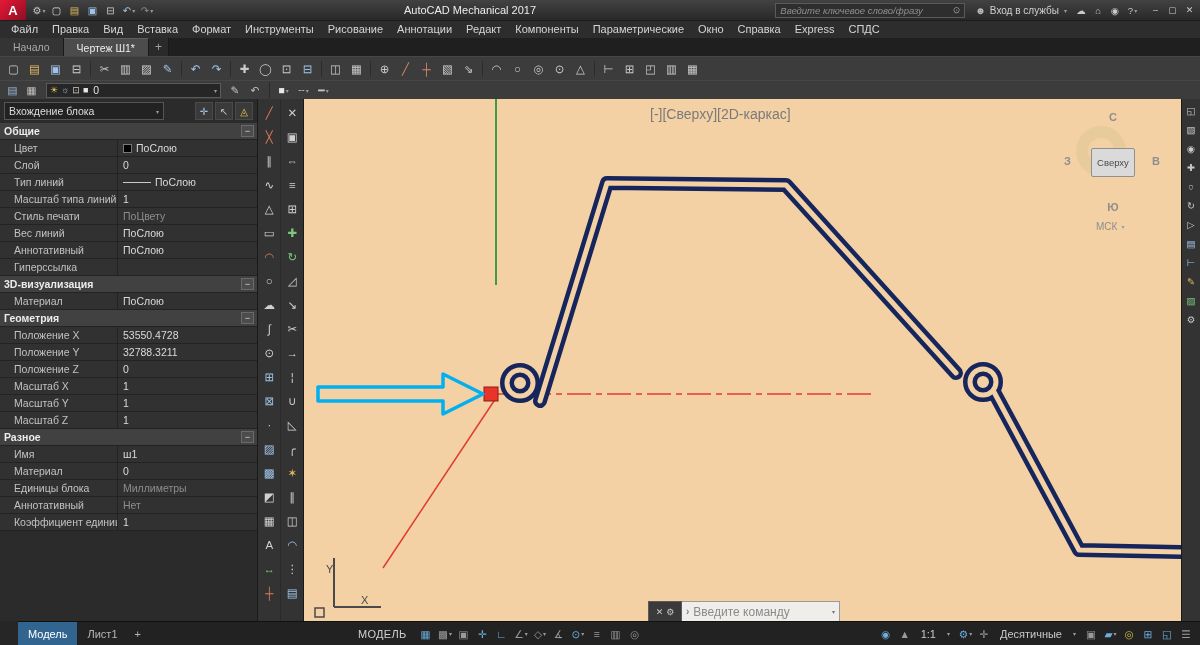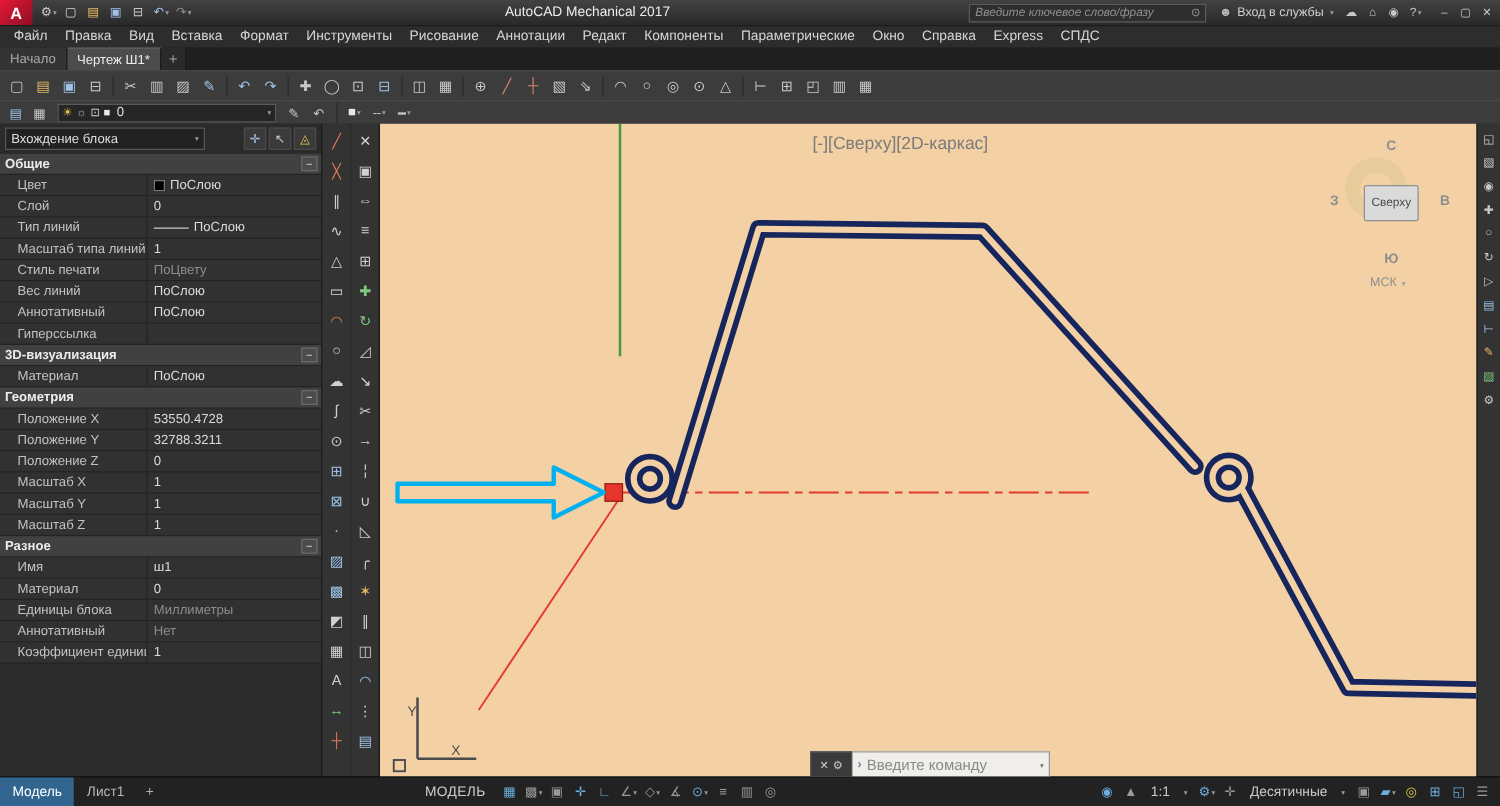"Начало" .ftab { padding: 0 8px -> 0 13px }
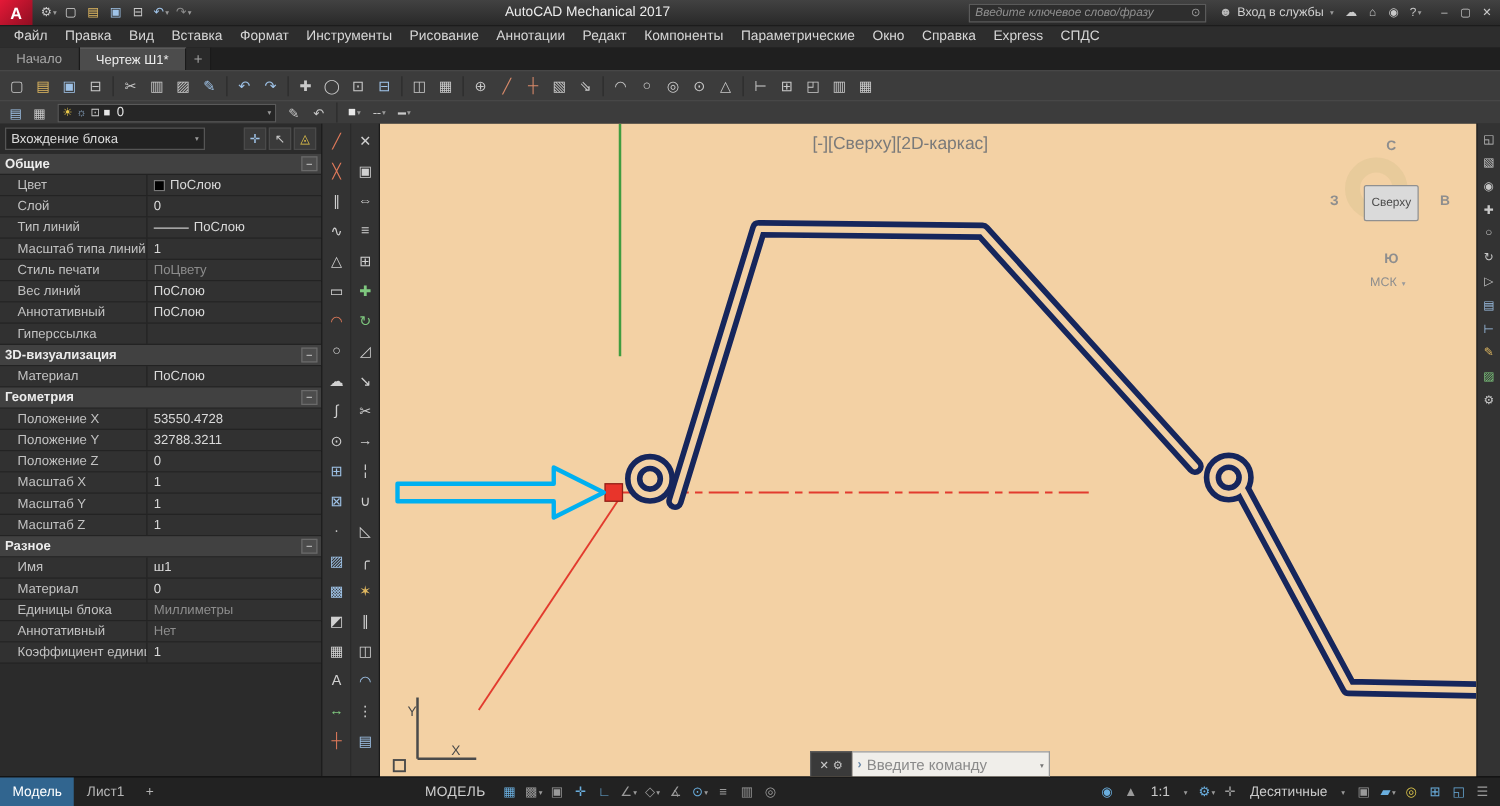"Модель" .statusbar { margin-left: none -> 18px }
